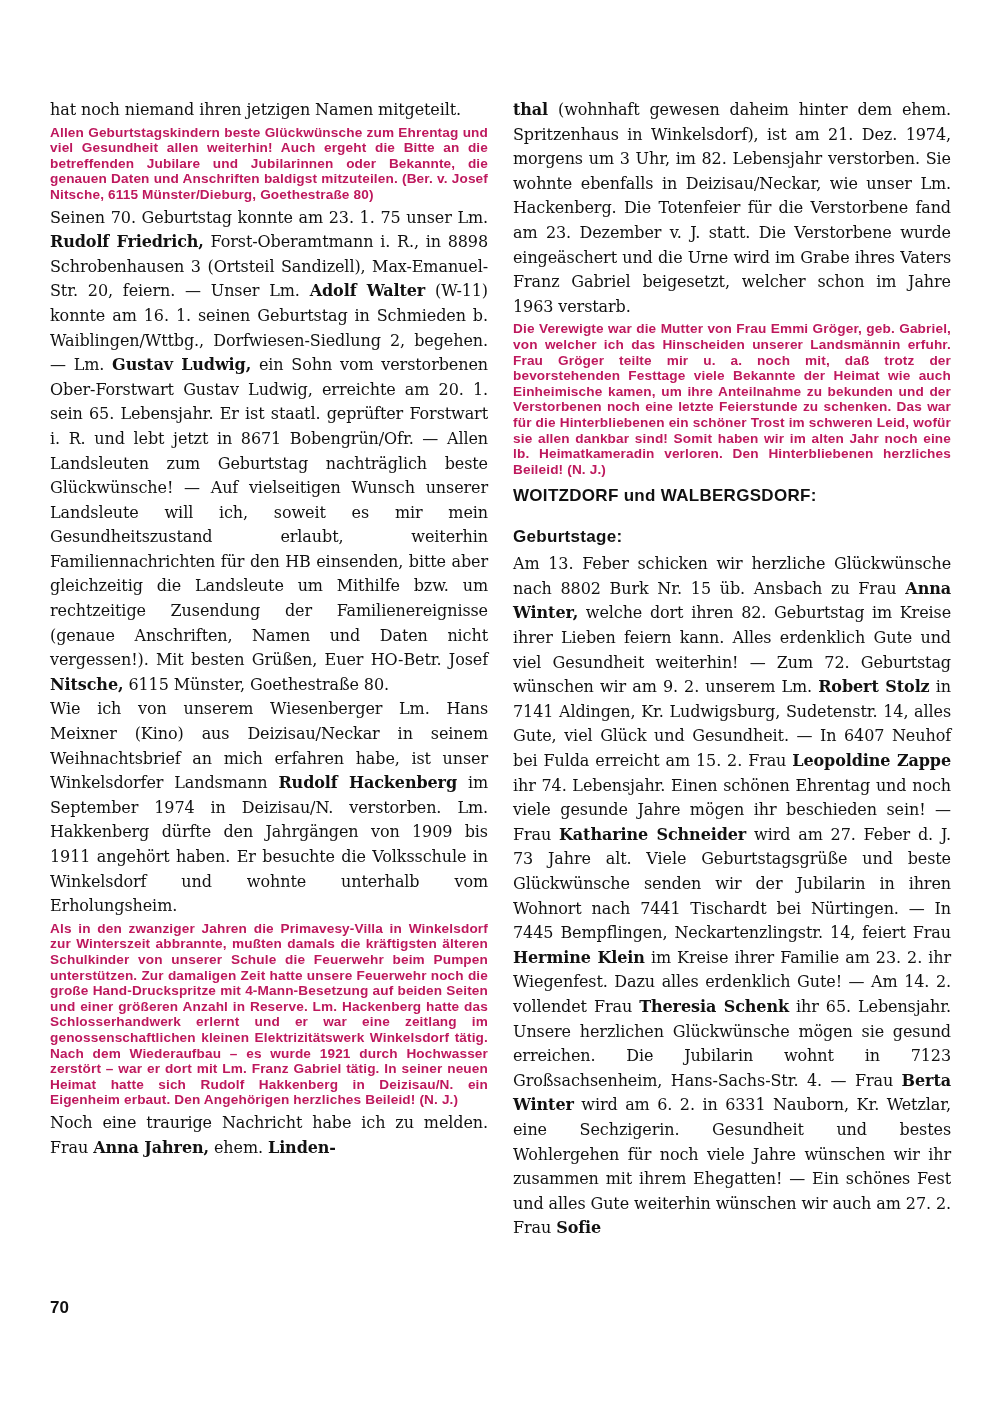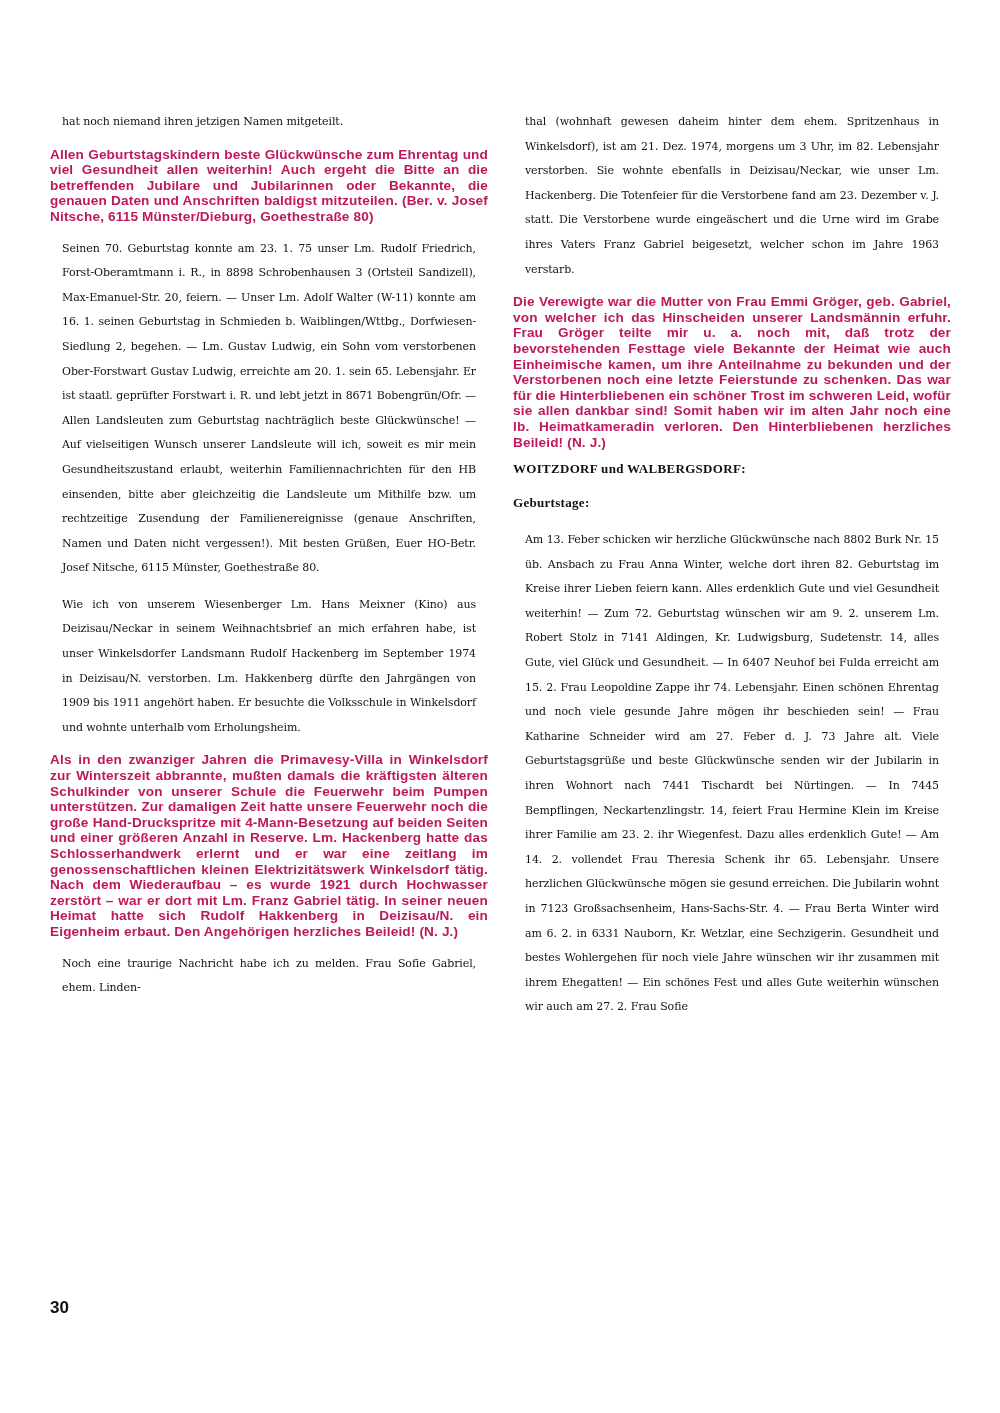"hat noch niemand ihren jetzigen" .big { font-size: 11px -> 16px; margin: 12px -> 0 }
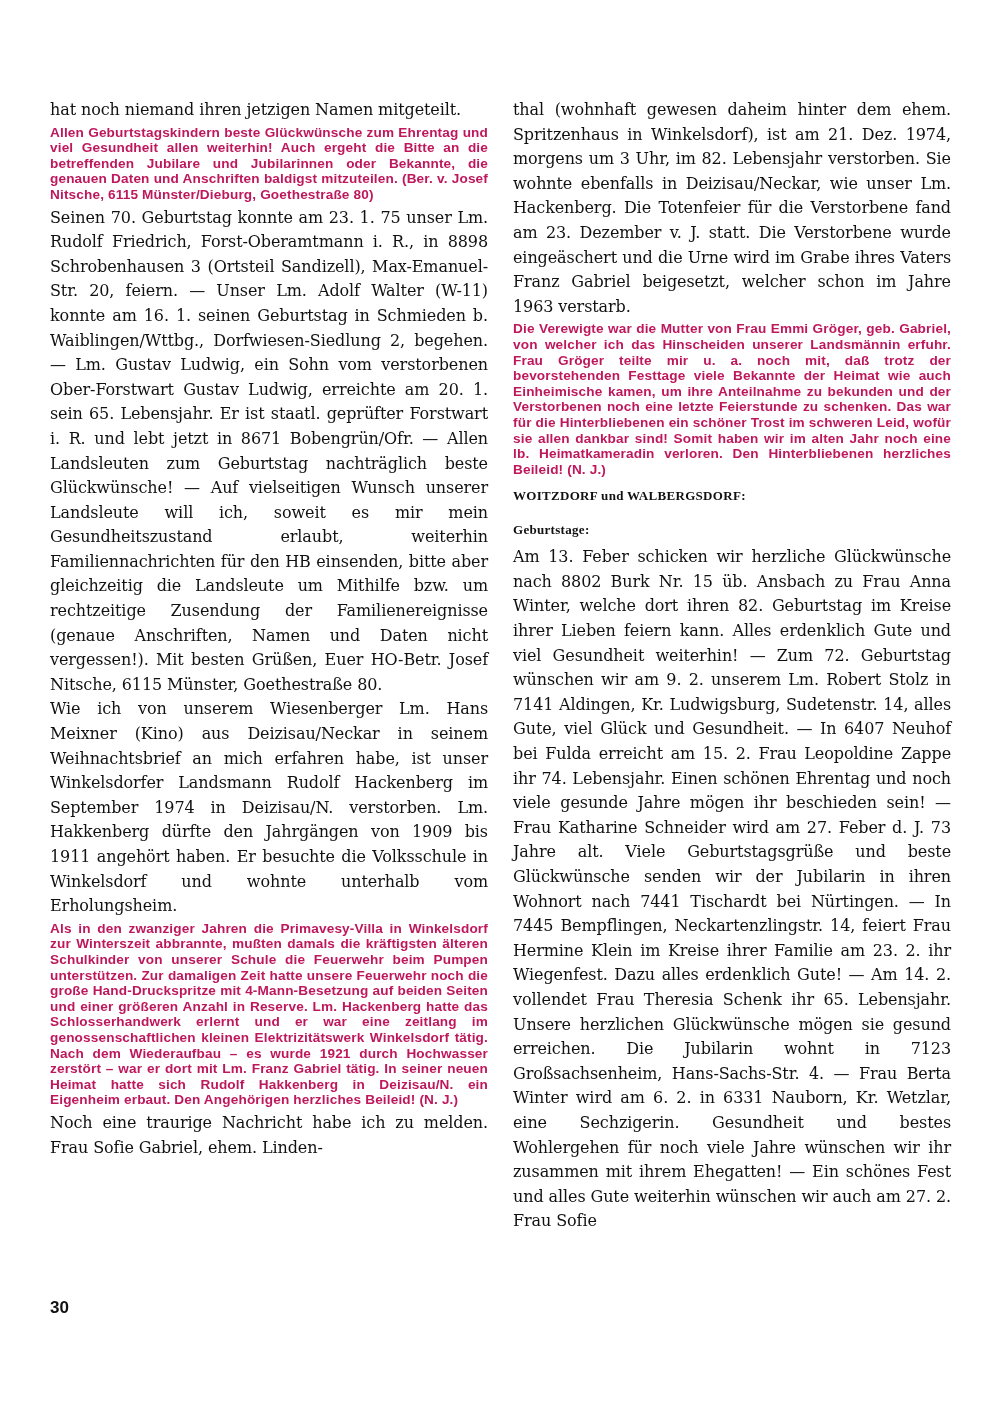"thal" b { font-weight: normal -> bold }
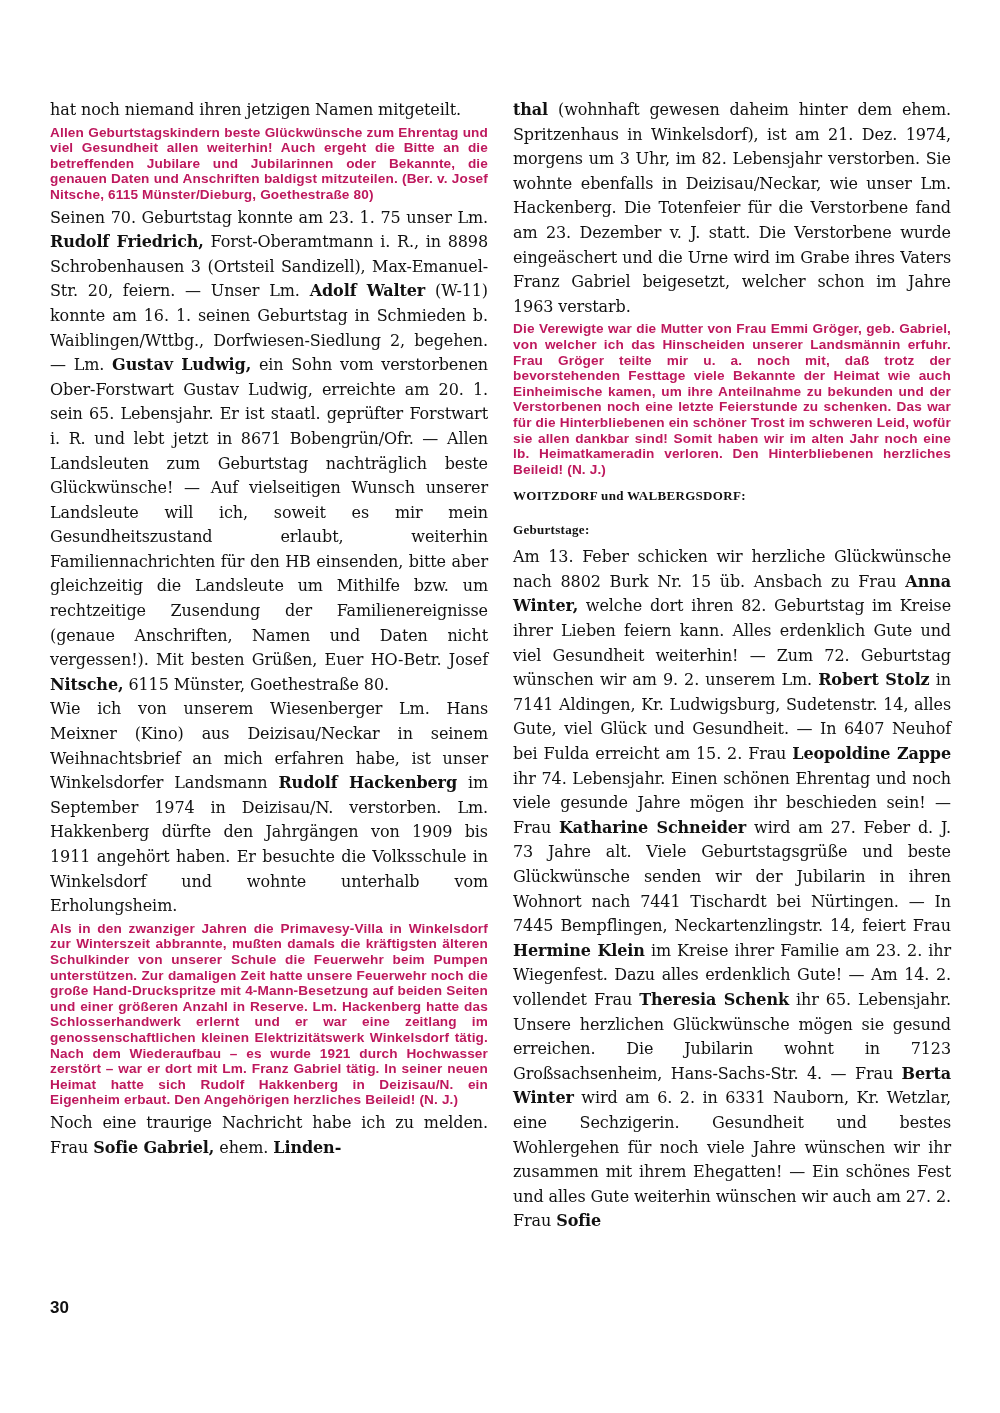"WOITZDORF und WALBERGSDORF:" .head { font-family: Liberation Serif, serif -> Liberation Sans, sans-serif; font-size: 13px -> 17px }
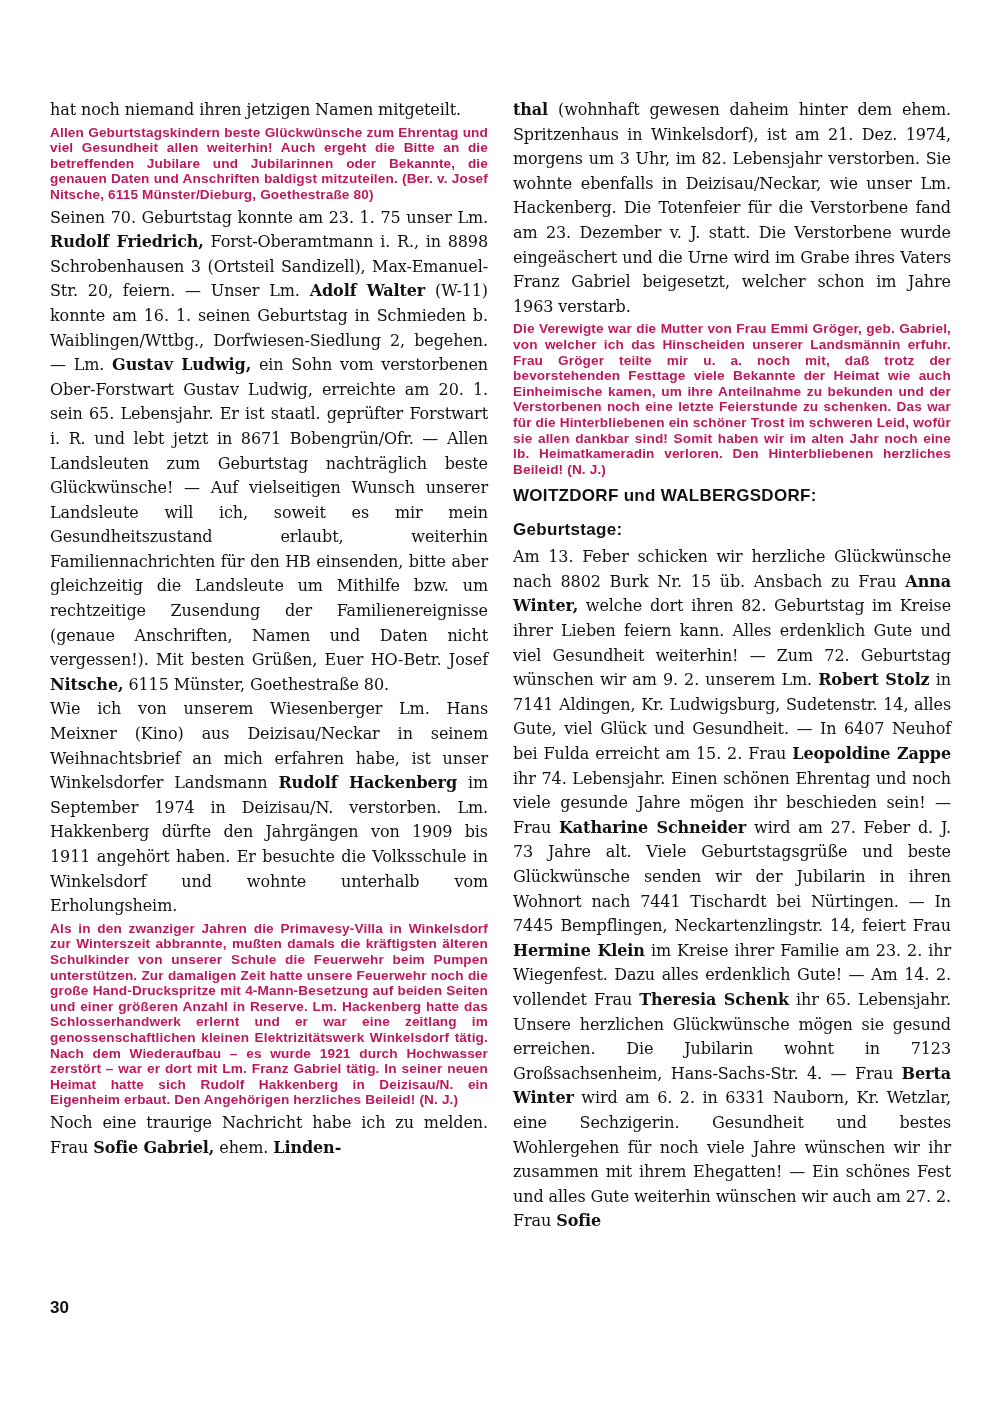"Geburtstage:" h3.head { margin-top: 8px -> 15px }
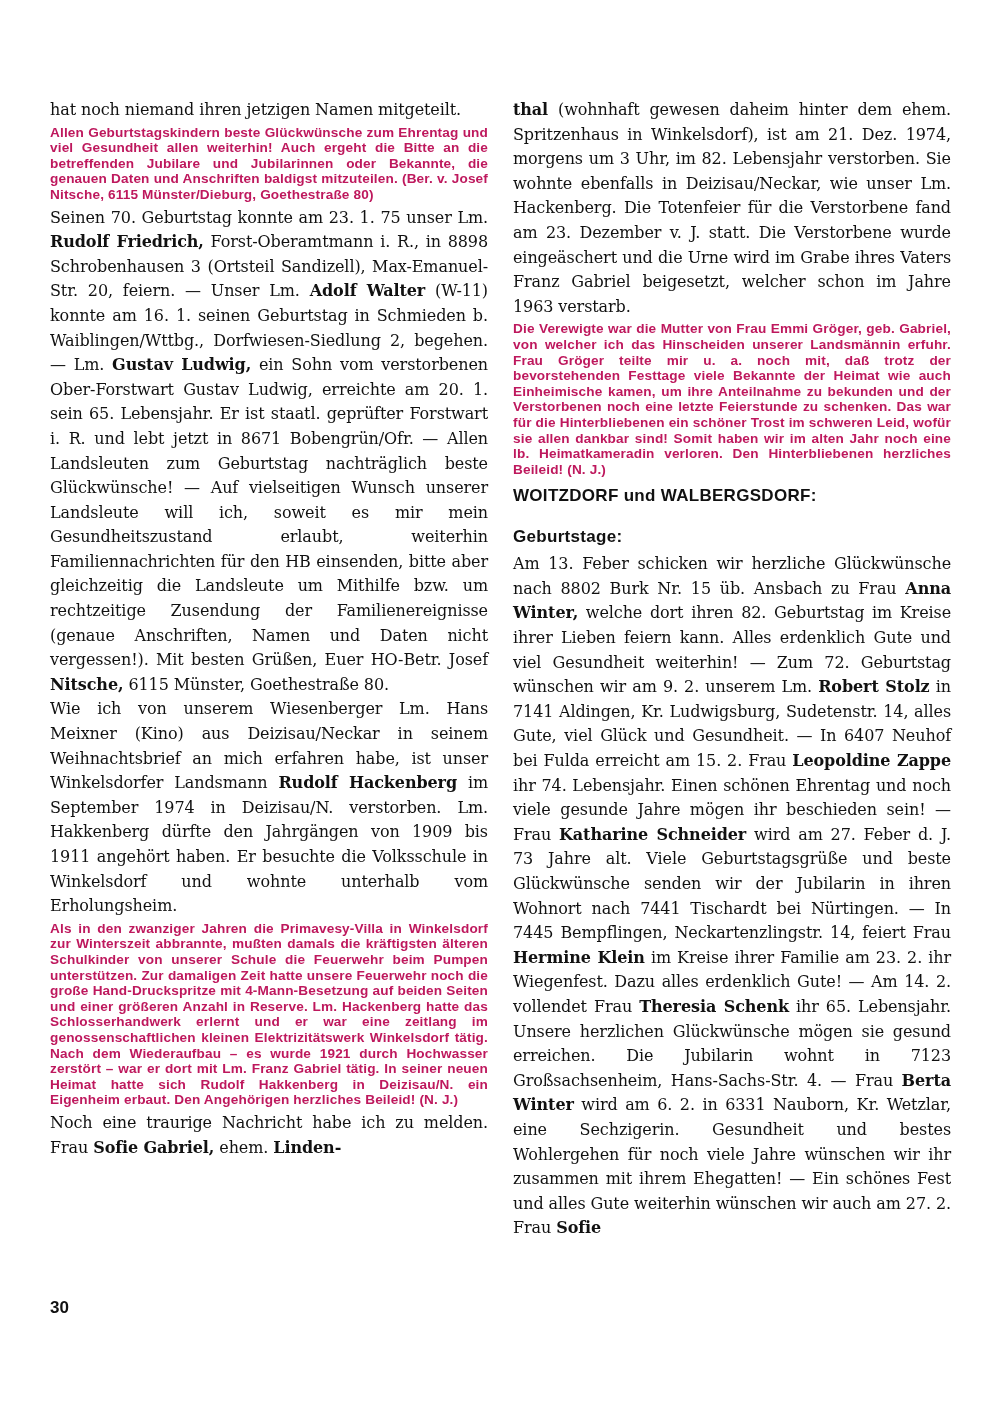"Sofie Gabriel," b { text: Sofie Gabriel -> Anna Jahren }
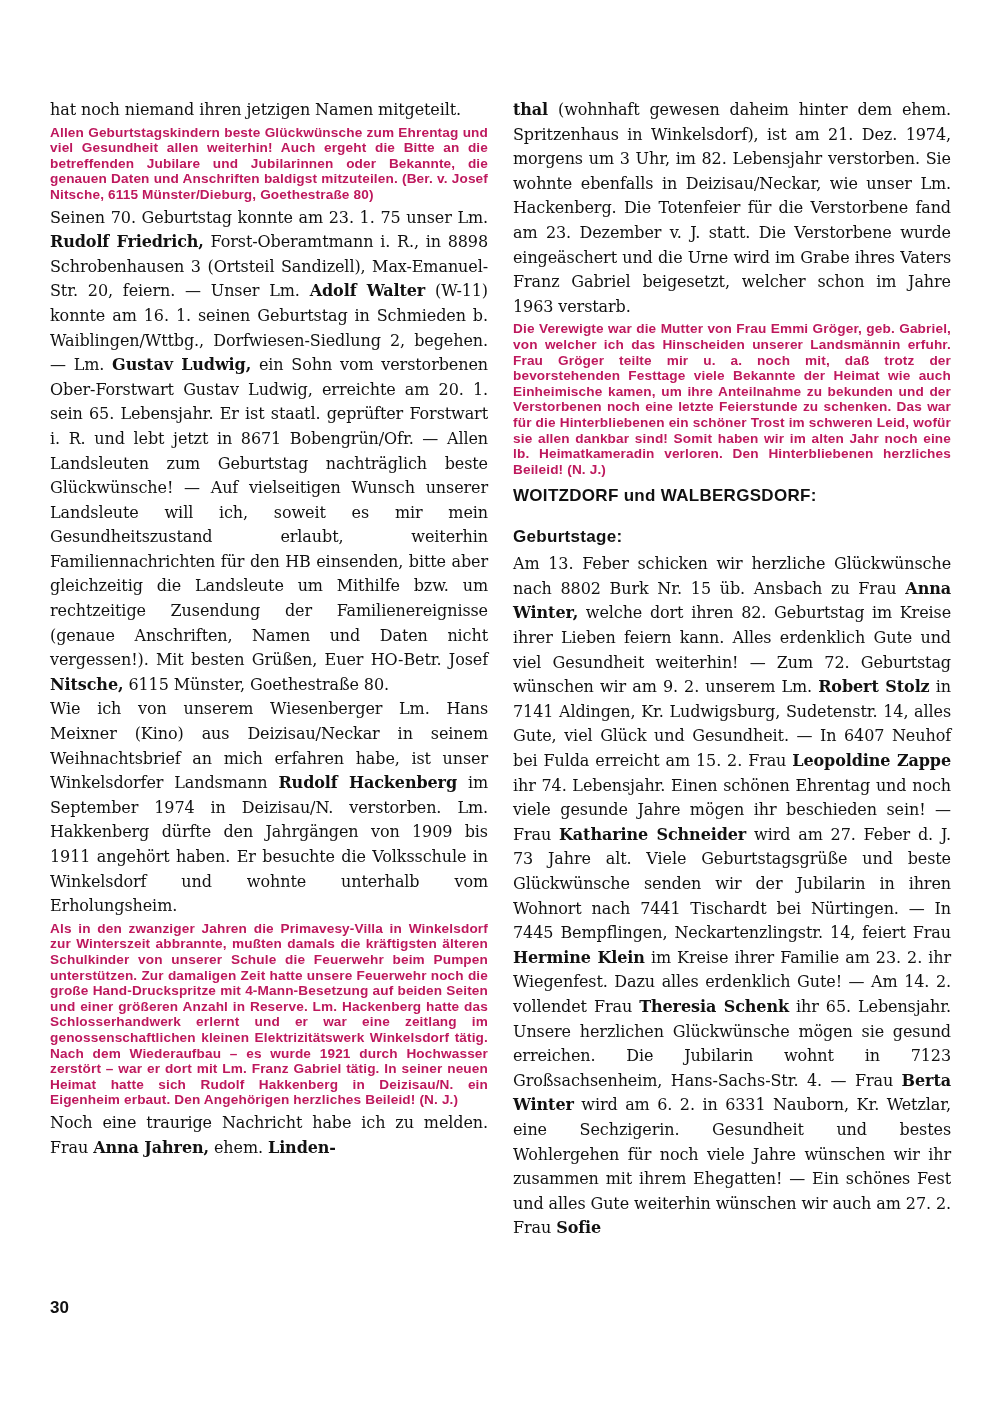"30" div { text: 30 -> 70 }
